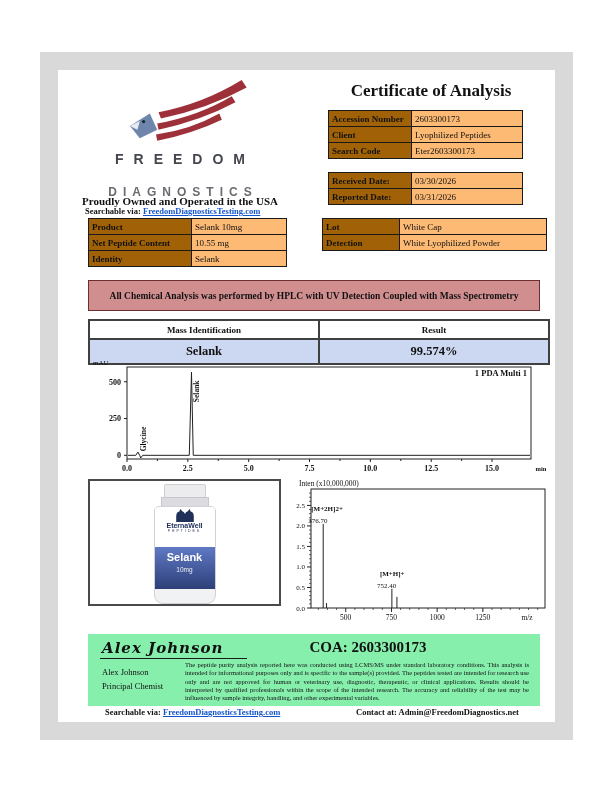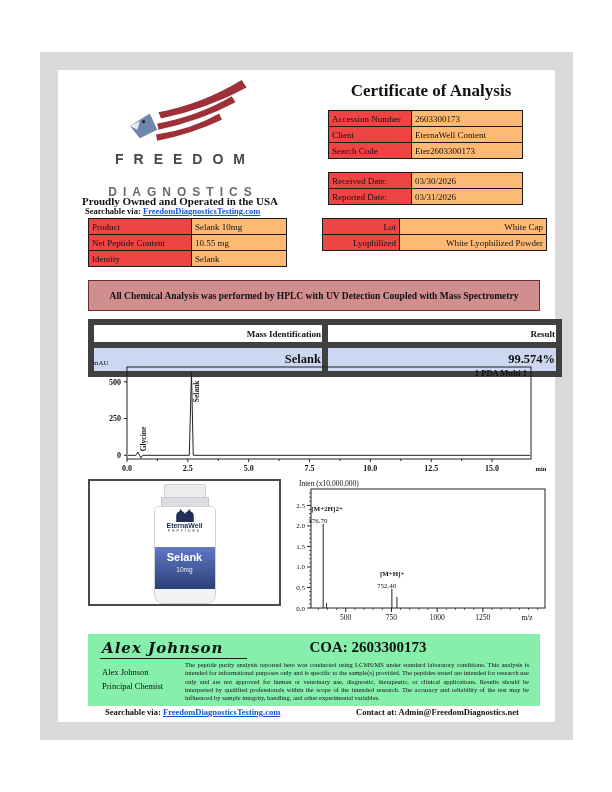"Accession Number" td.lbl { background: #ef4444 -> #a16207; font-weight: normal -> bold }
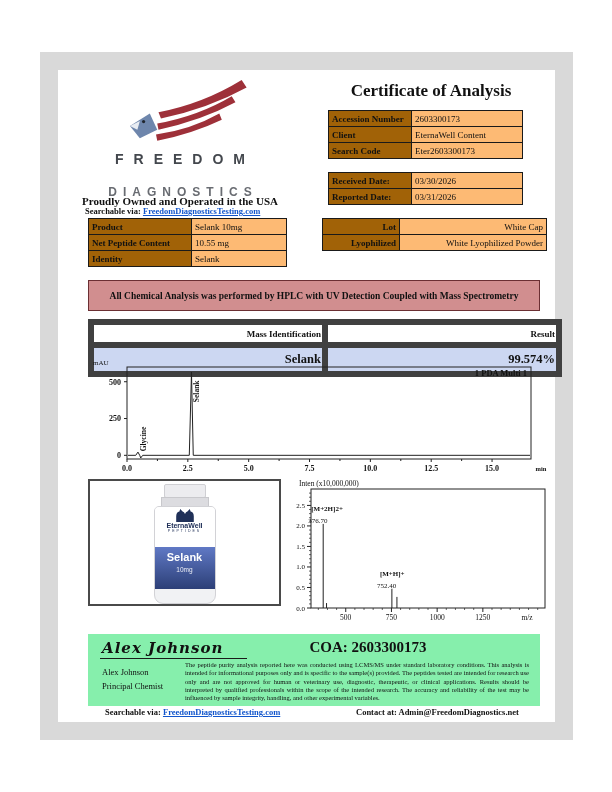"EternaWell Content" td.val { text: EternaWell Content -> Lyophilized Peptides }
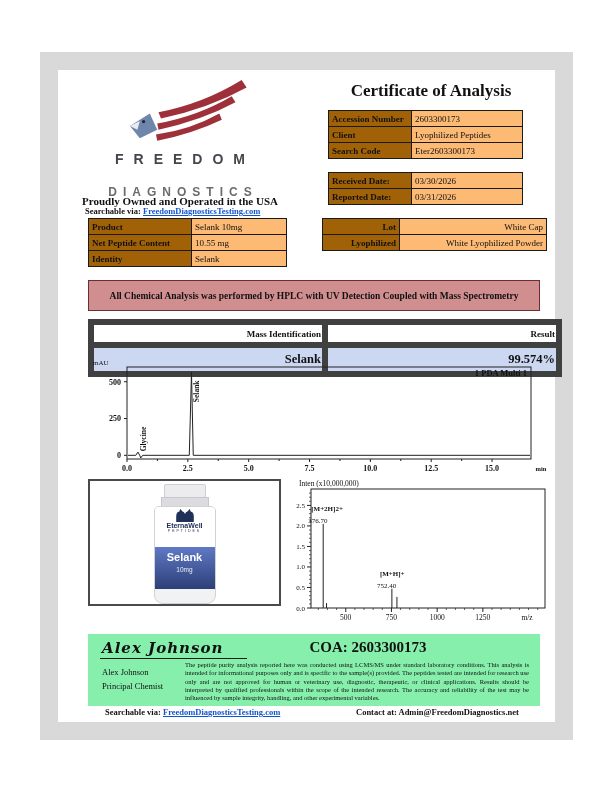"Lot" .lot-table td { text-align: right -> none }
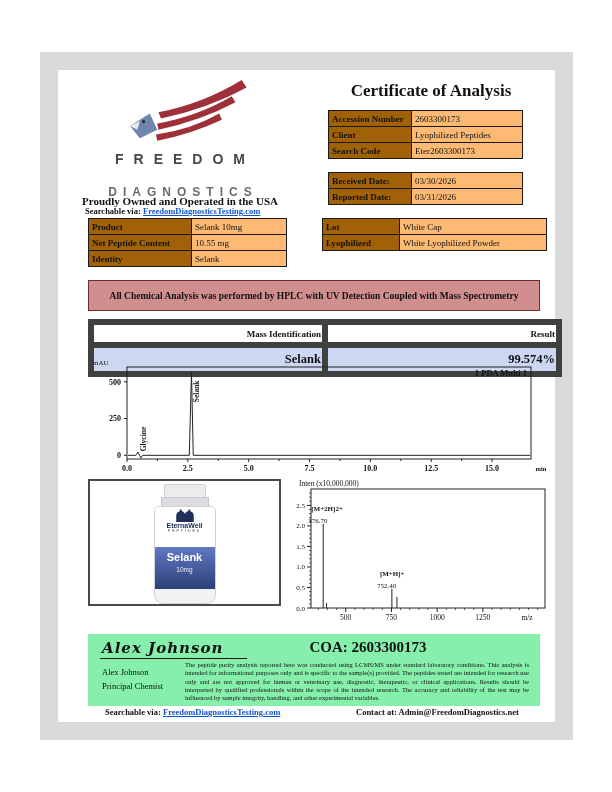"Lyophilized" td.lbl { text: Lyophilized -> Detection }
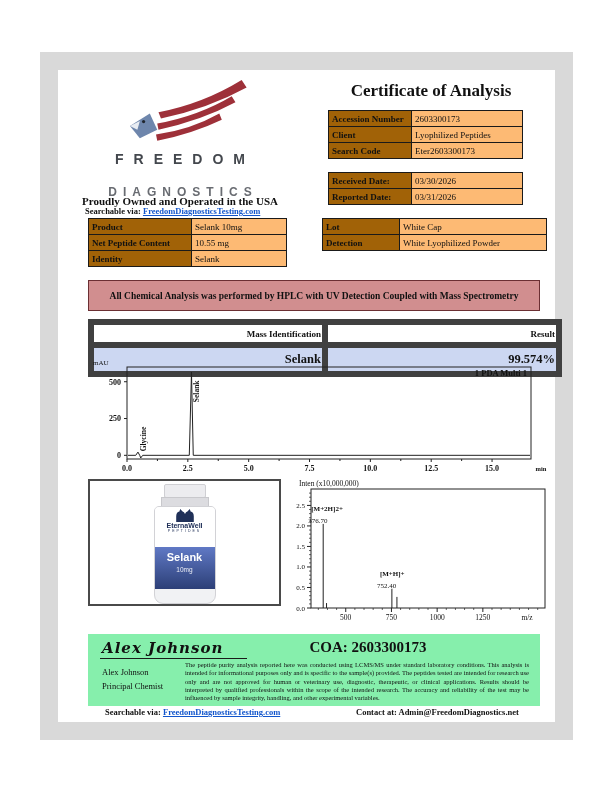"Mass Identification" .mass-table td { border: 6px solid #404040 -> 2px solid #404040; text-align: right -> center }
